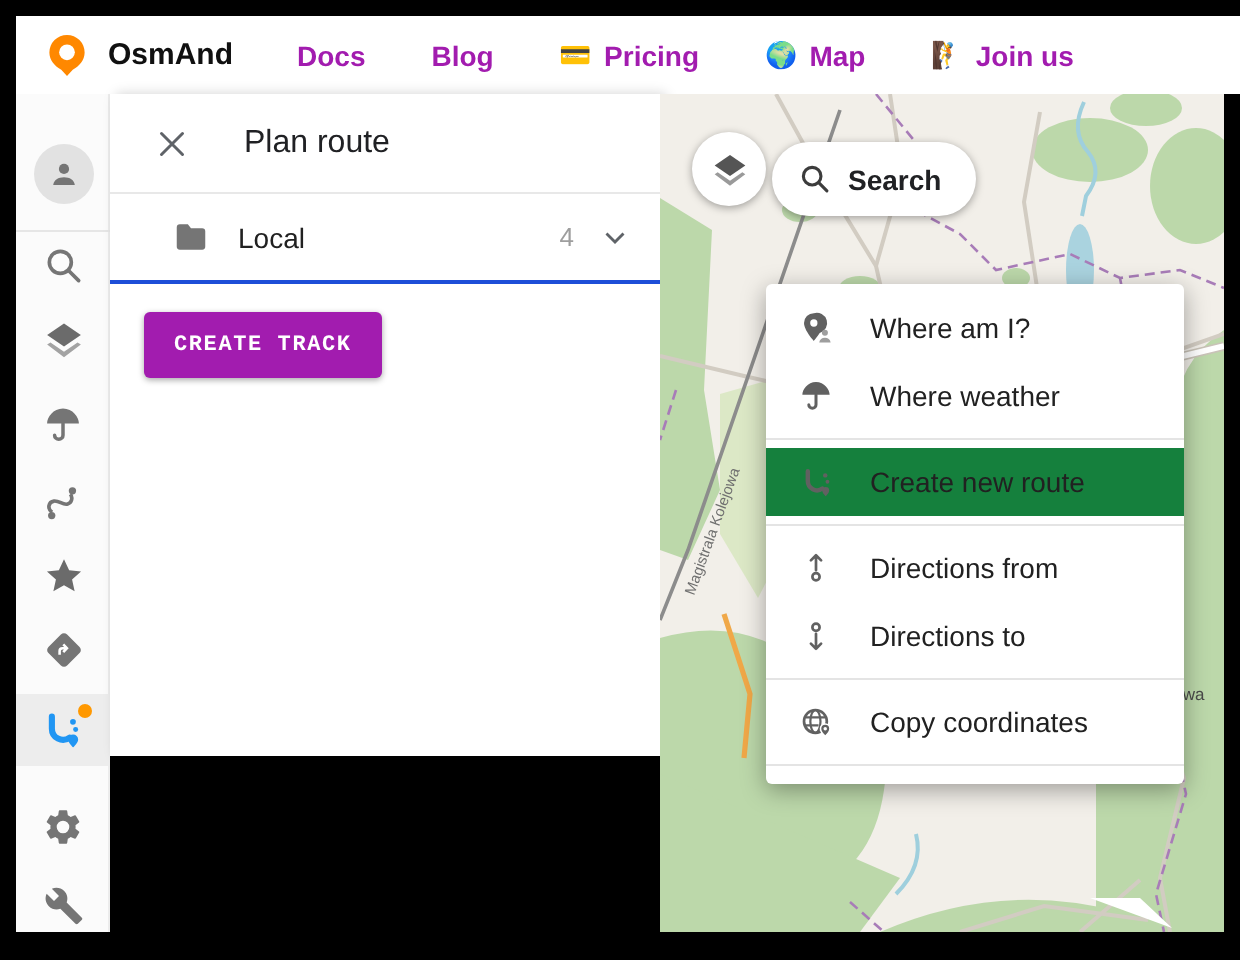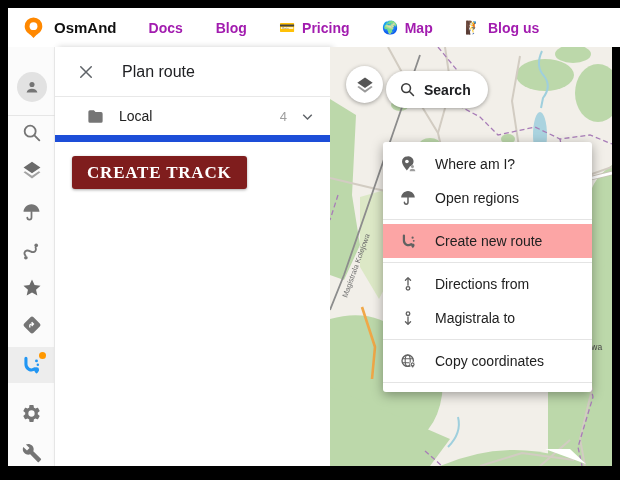"Blog us" span { text: Blog -> Join }
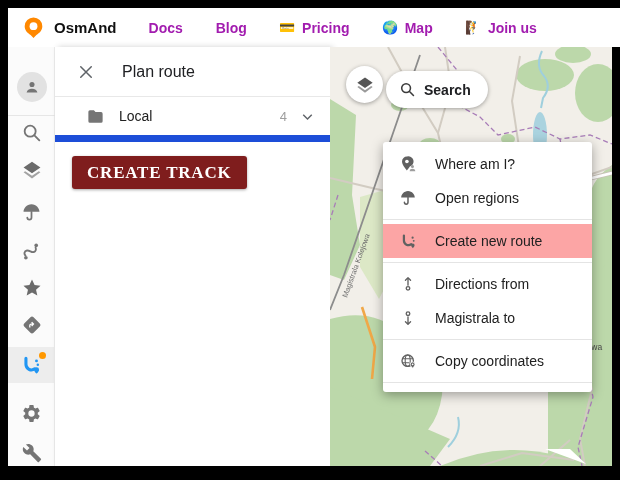"Plan route" .panel { height: 419px -> 331px }
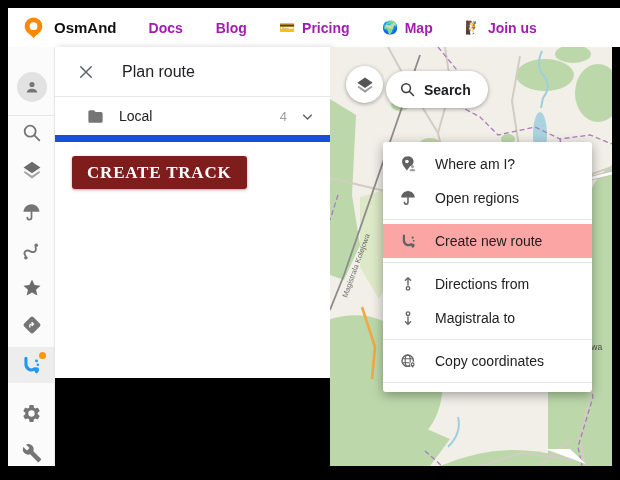"Local" .folder-row { border-bottom: 7px solid #1d4ed8 -> 2px solid #1d4ed8 }
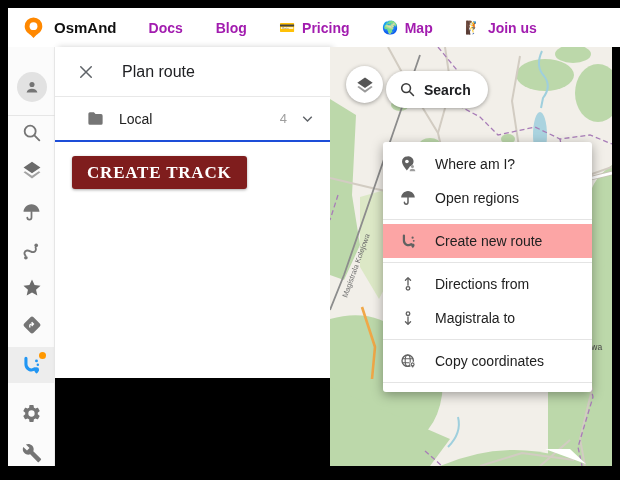"CREATE TRACK" .btn { background: #7f1d1d -> #a21caf; font-family: Liberation Serif, serif -> Liberation Mono, monospace; font-size: 17px -> 11px }
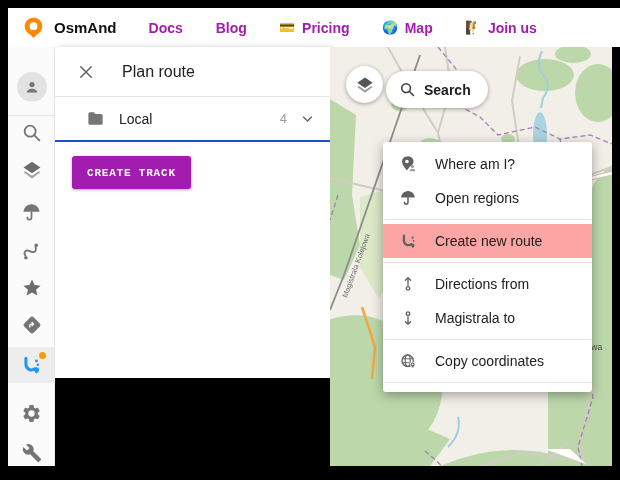"Open regions" span { text: Open regions -> Where weather }
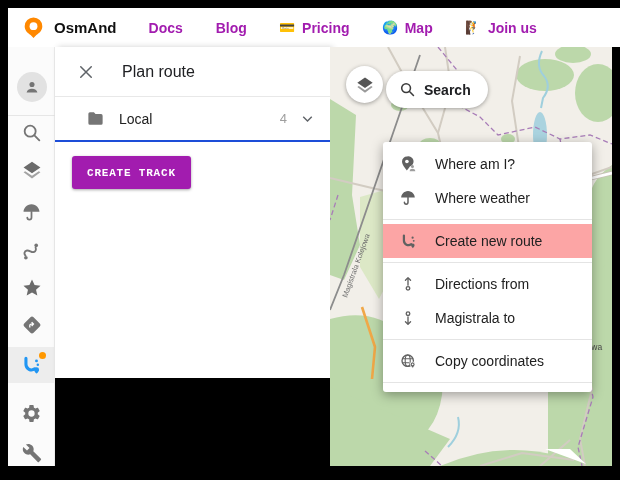"Create new route" .menu-item.hl { background: #fca5a5 -> #15803d }
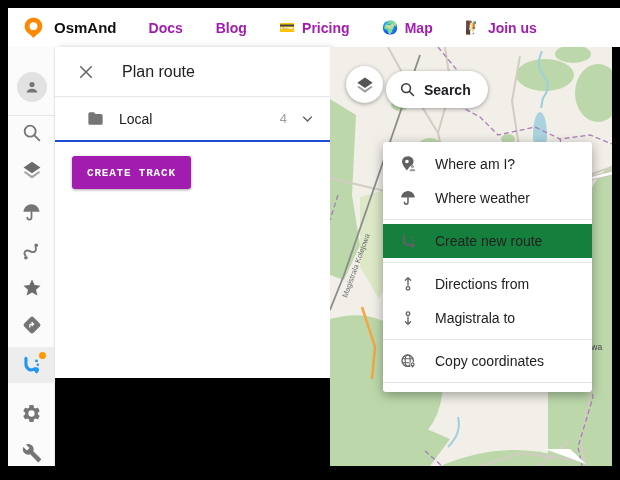"Magistrala to" span { text: Magistrala -> Directions }
